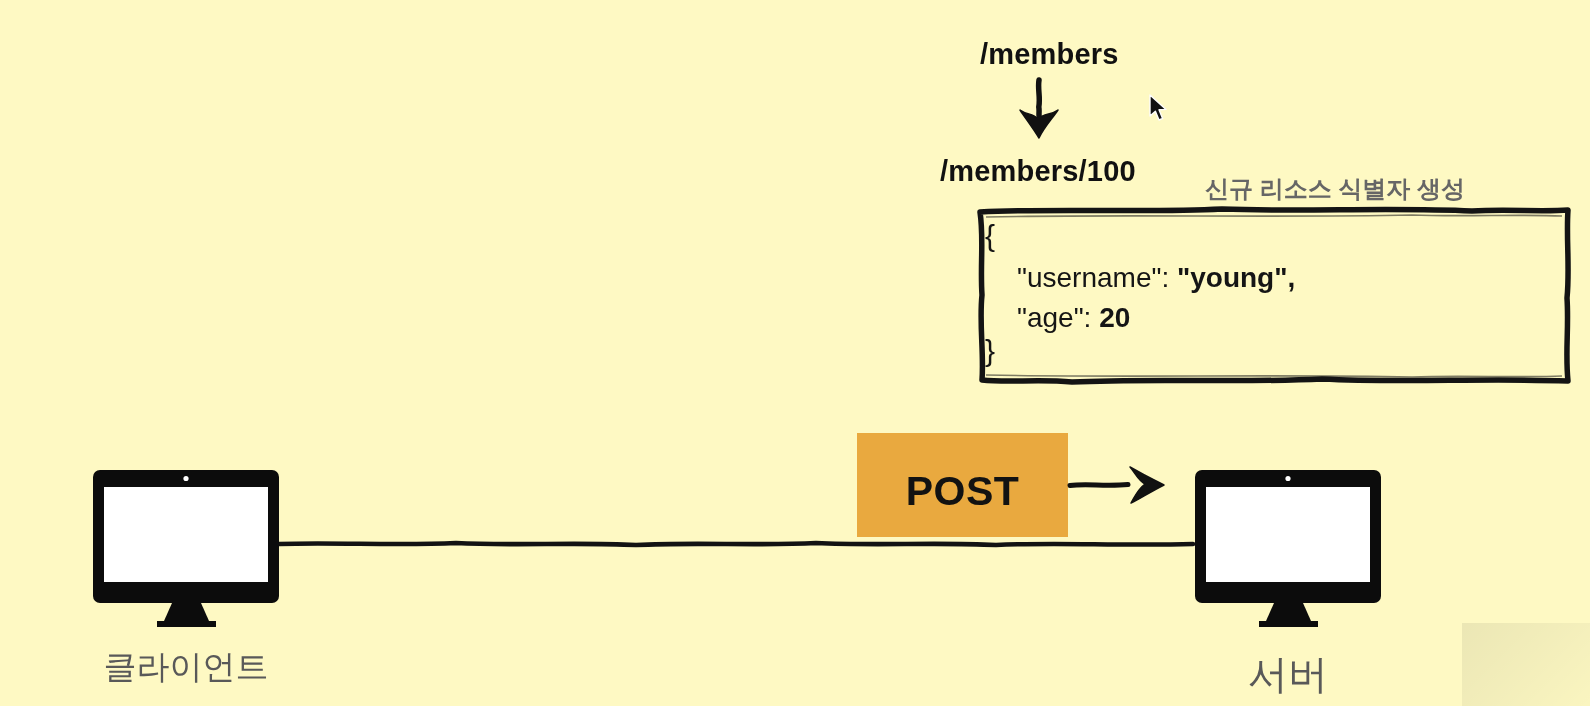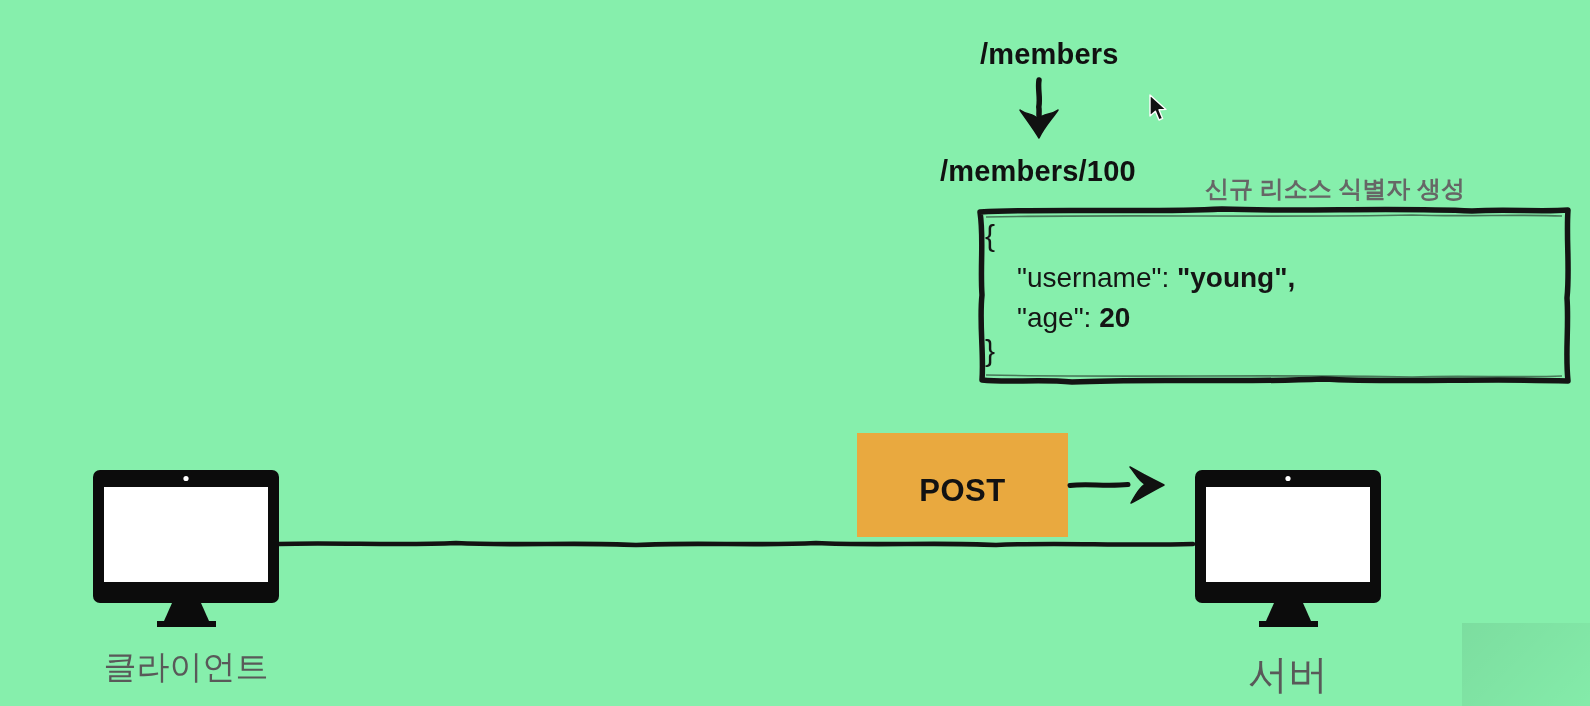"/members" .stage { background: #86efac -> #fef9c3 }
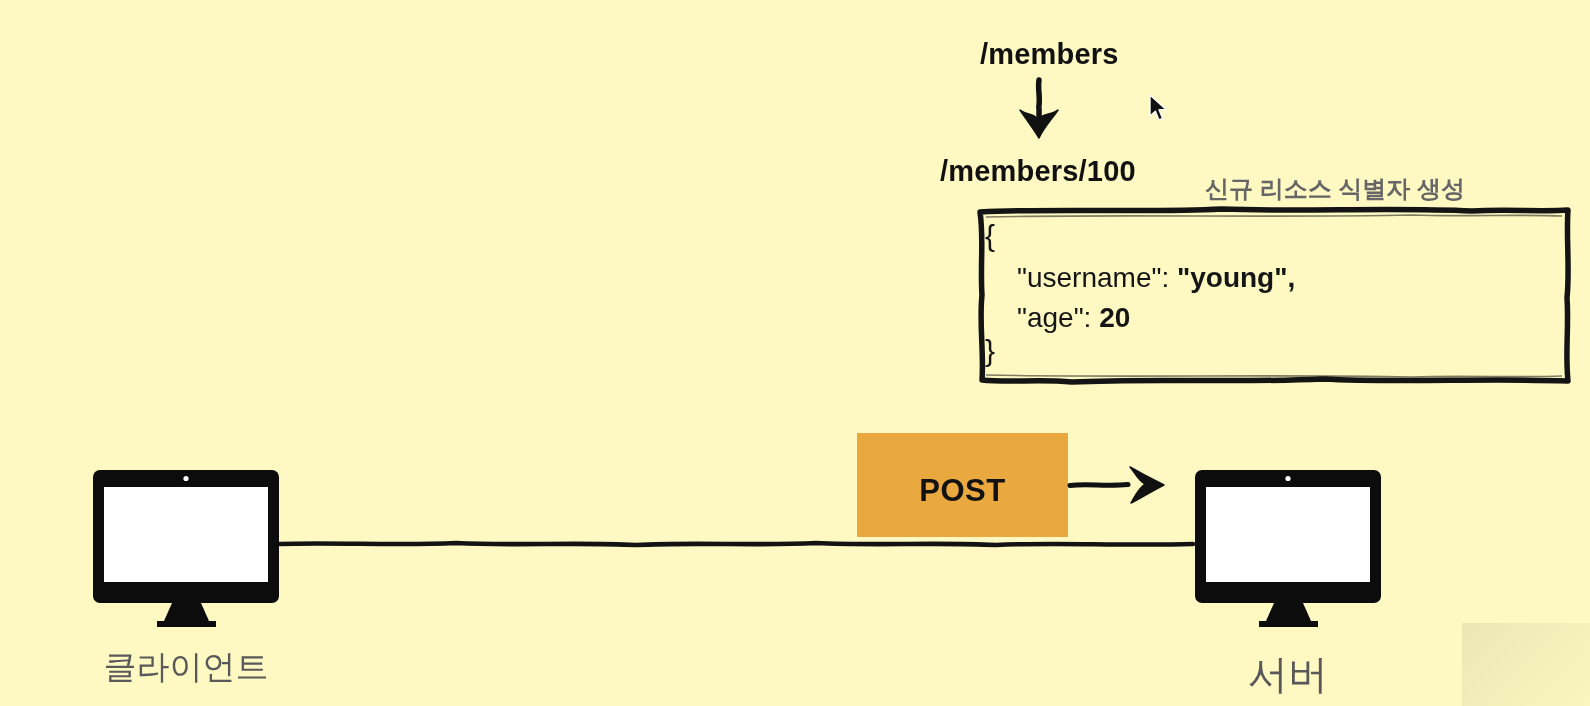"POST" .method-label { font-size: 31px -> 41px }
